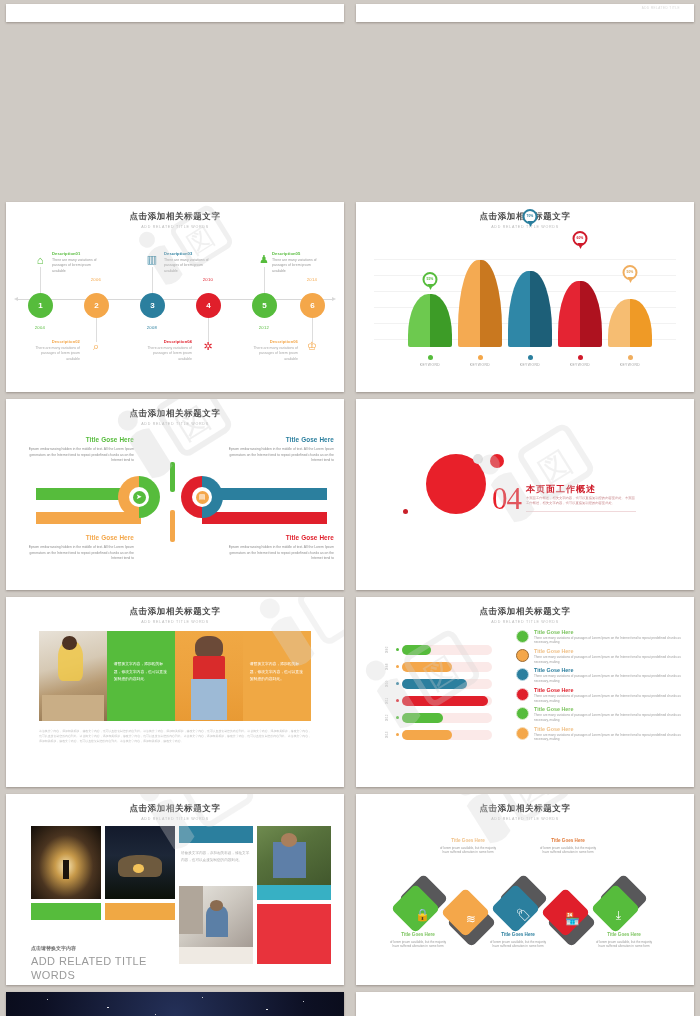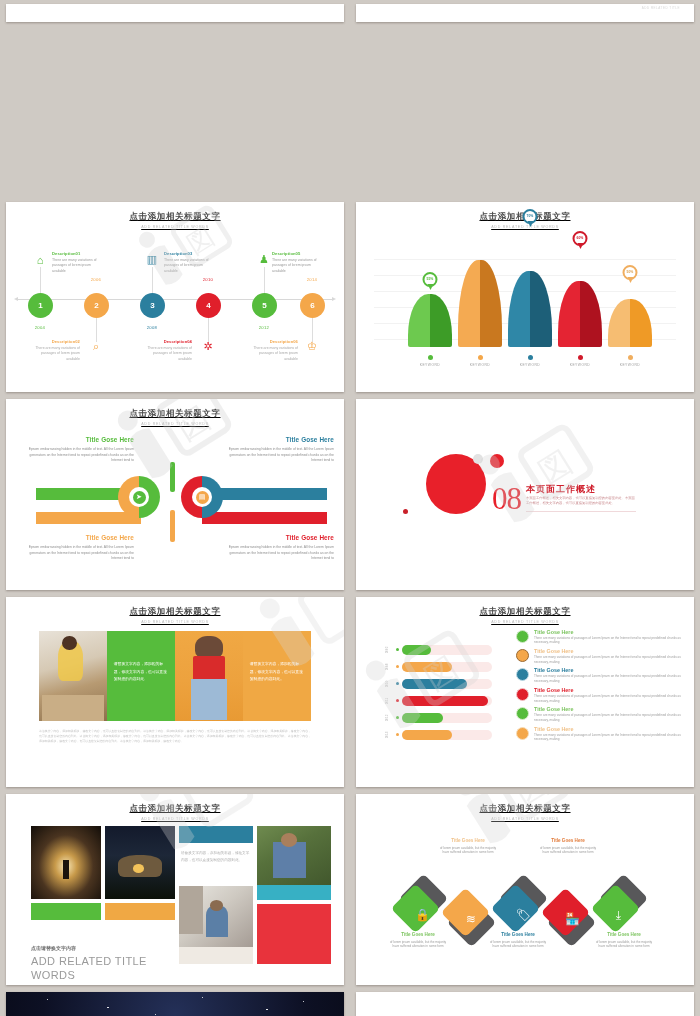"点击添加相关标题文字" .slide { text-decoration: underline -> none }
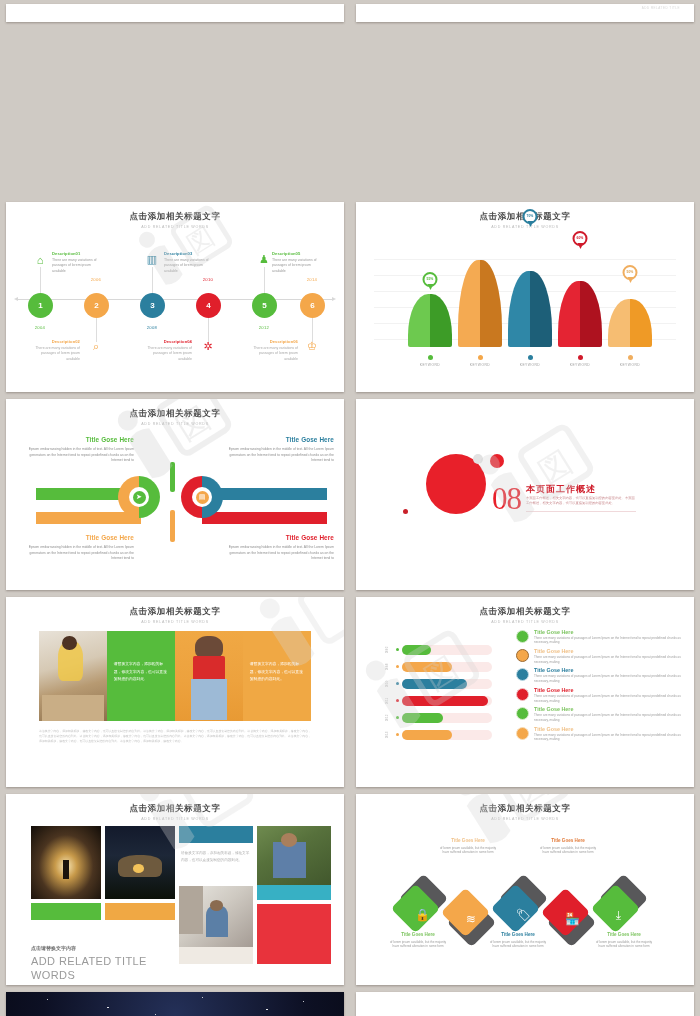"08" div.num { text: 08 -> 04 }
